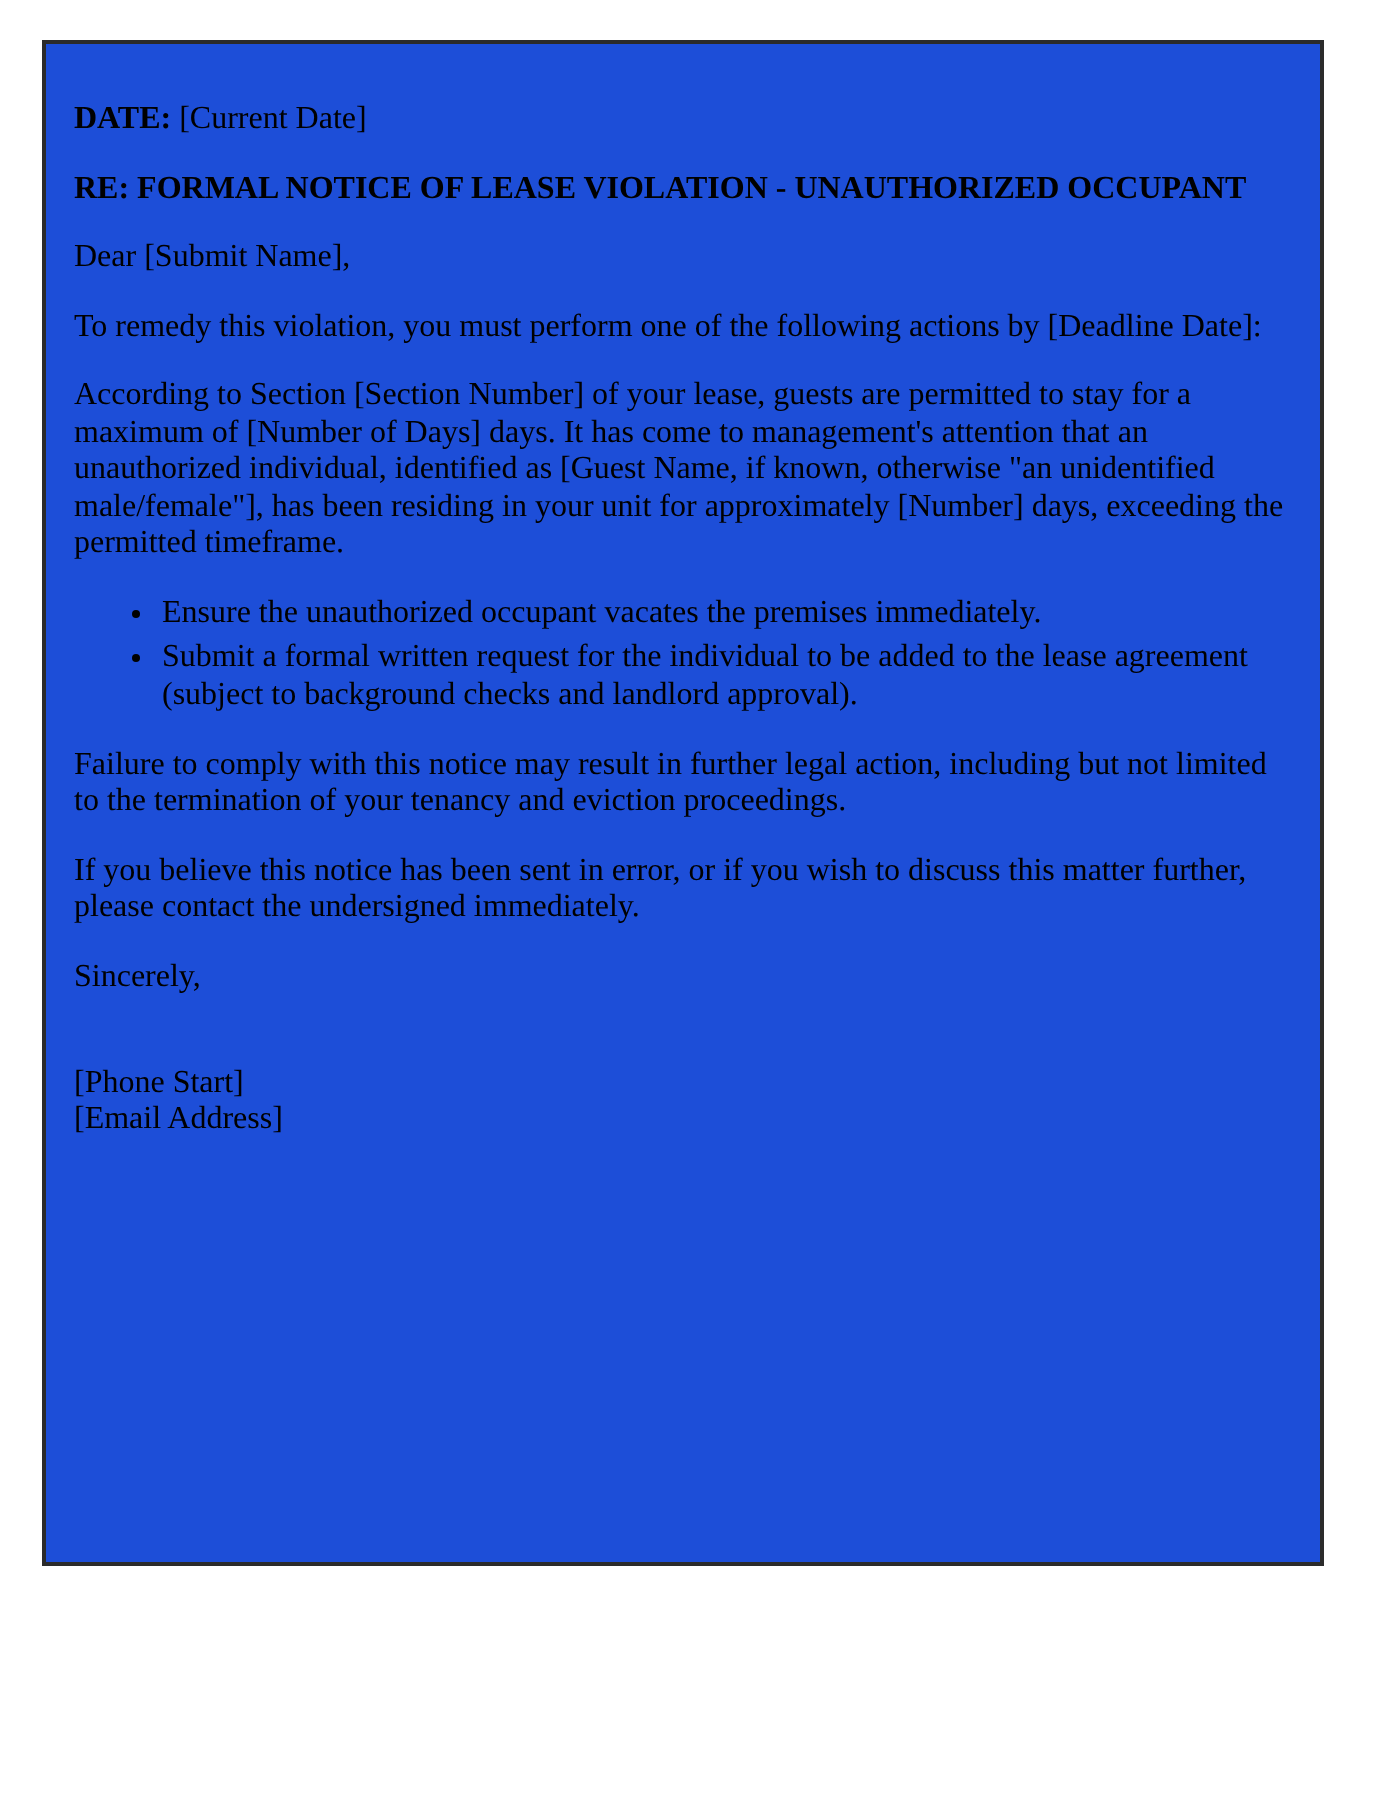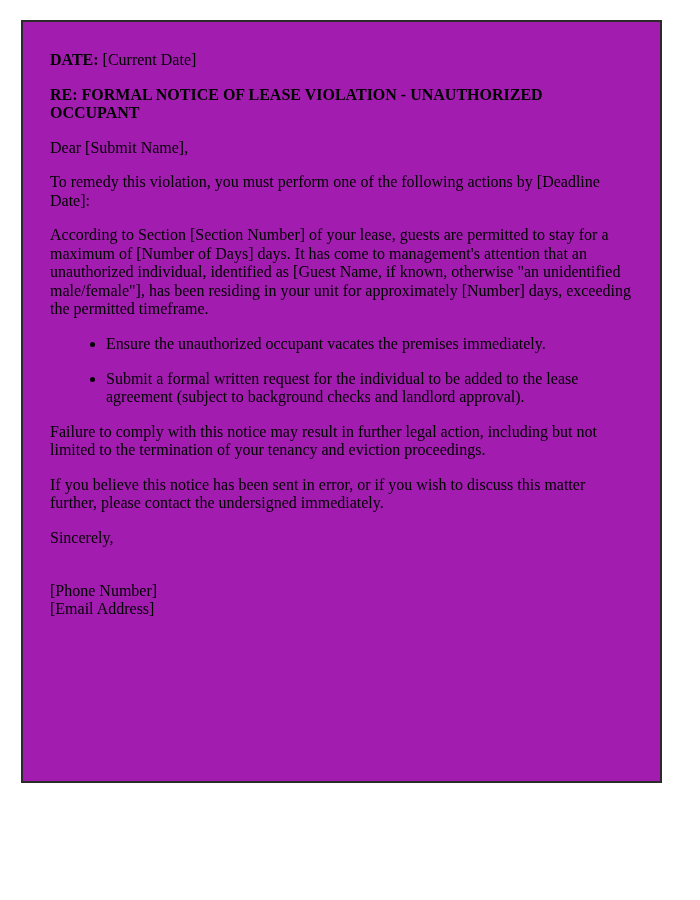"DATE: [Current Date]" .letter-frame { background: #a21caf -> #1d4ed8; padding: 13px 27px -> 13px 14px }
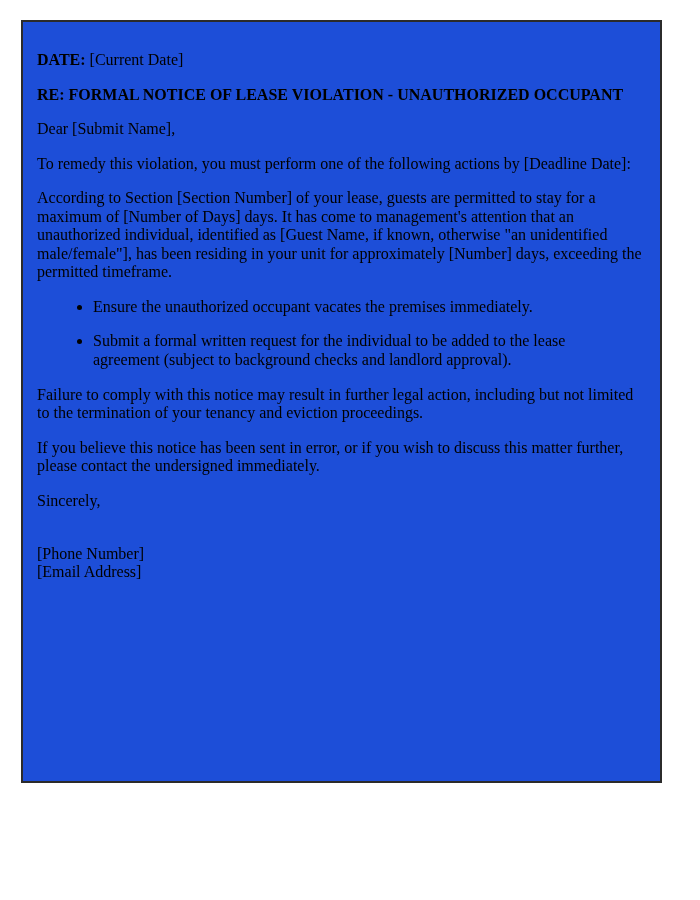"Ensure the unauthorized occupant vacates" .letter-frame li { margin: 16px -> 4px }
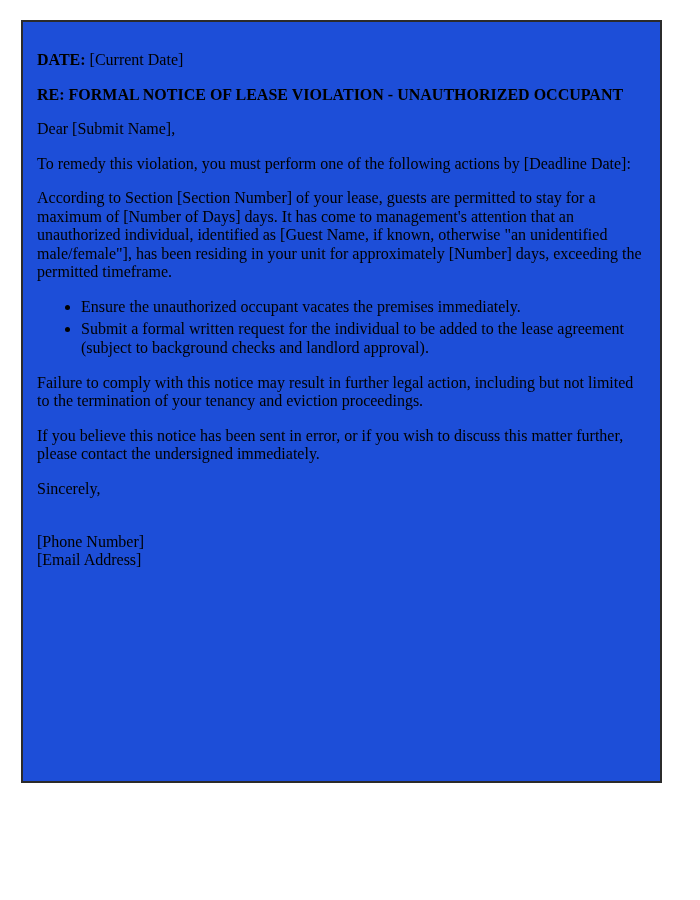"[Phone Number]" span { text: Number -> Start }
